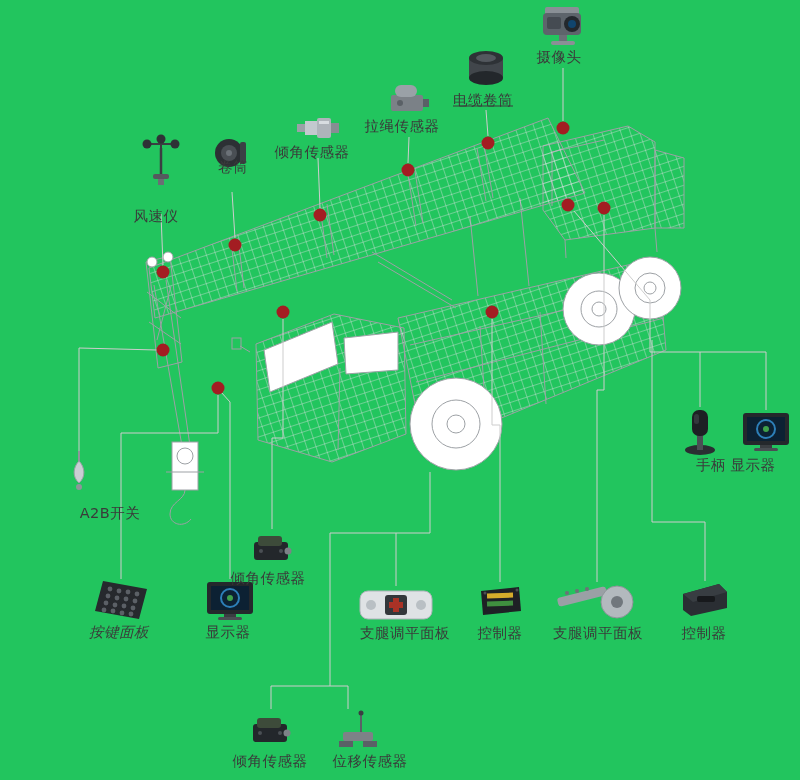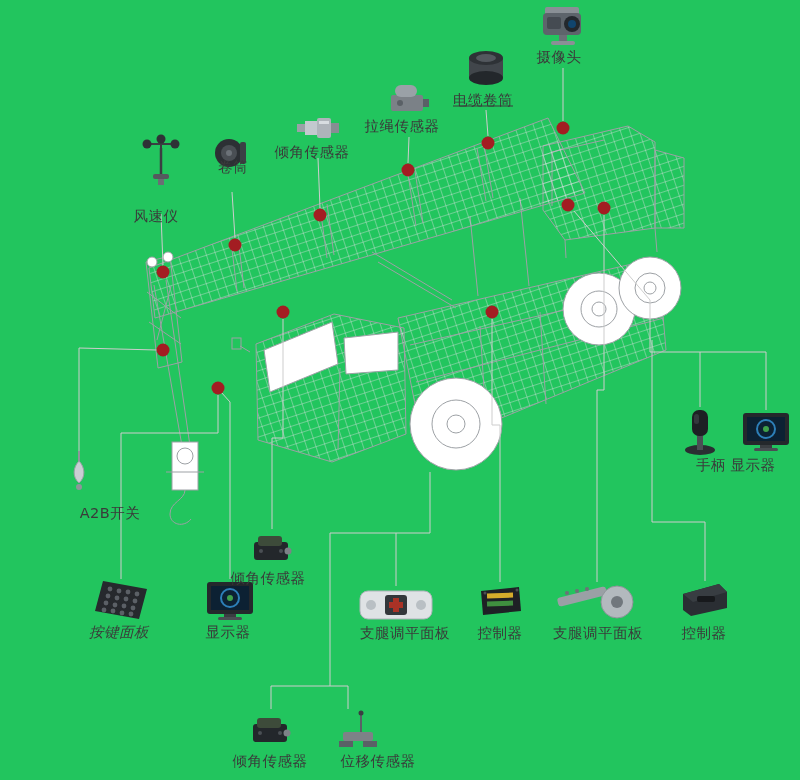"位移传感器" div.label { left: 378px -> 370px }
